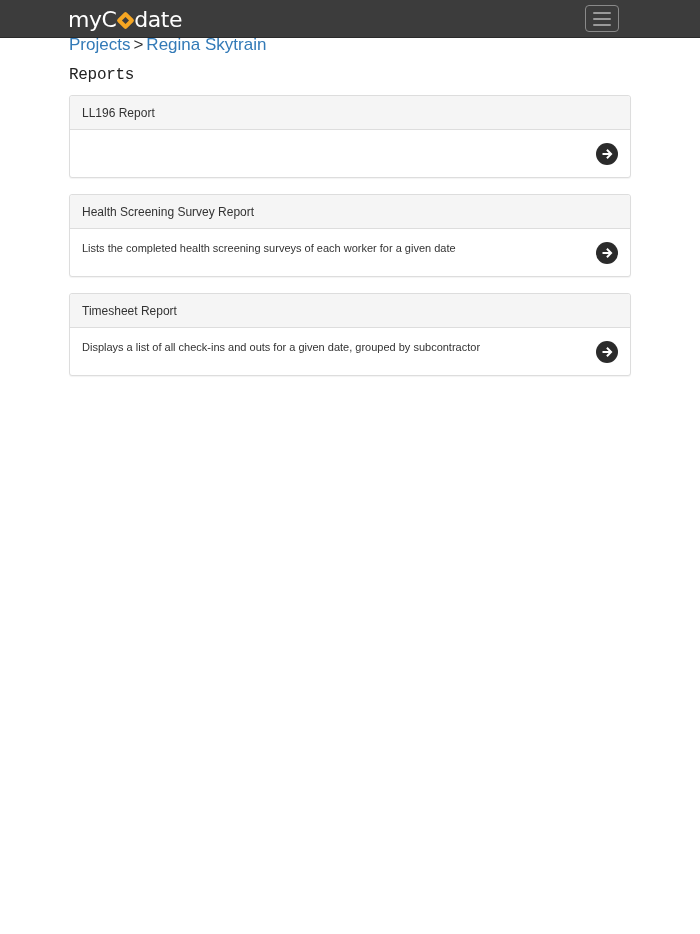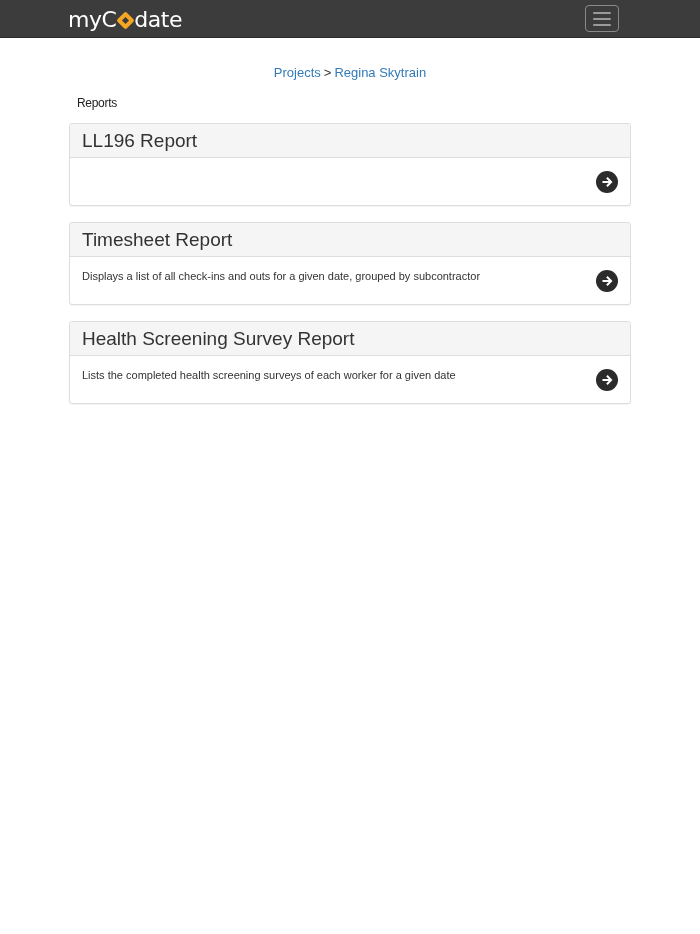"Projects > Regina Skytrain" .breadcrumb { font-size: 13px -> 17px; margin-top: 28px -> 0; text-align: center -> none }
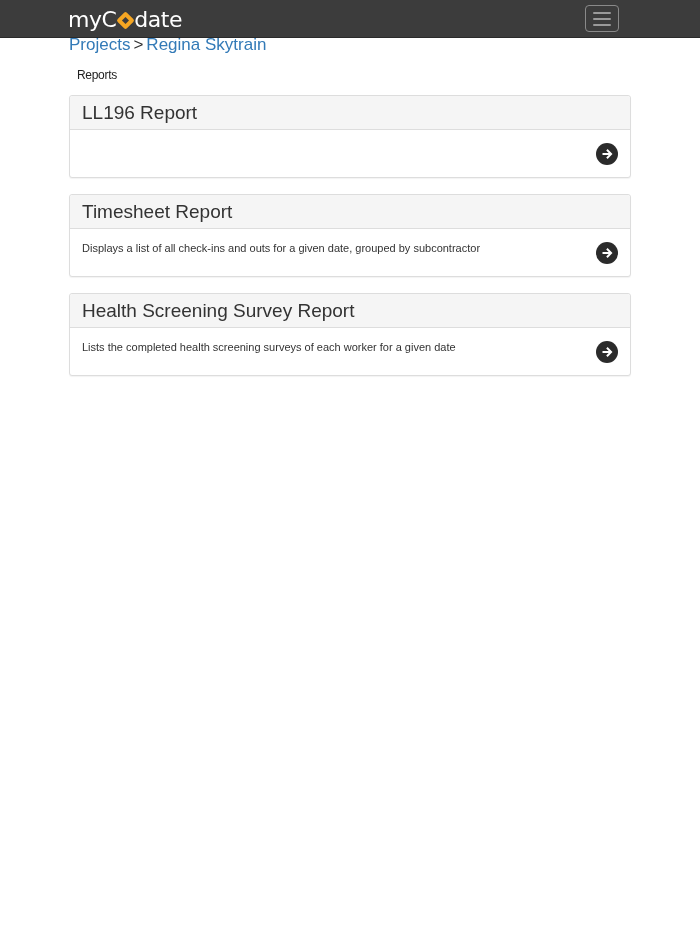"Reports" h1.page-title { font-family: Liberation Sans, sans-serif -> Liberation Mono, monospace; font-size: 12px -> 16px; margin-left: 8px -> none }
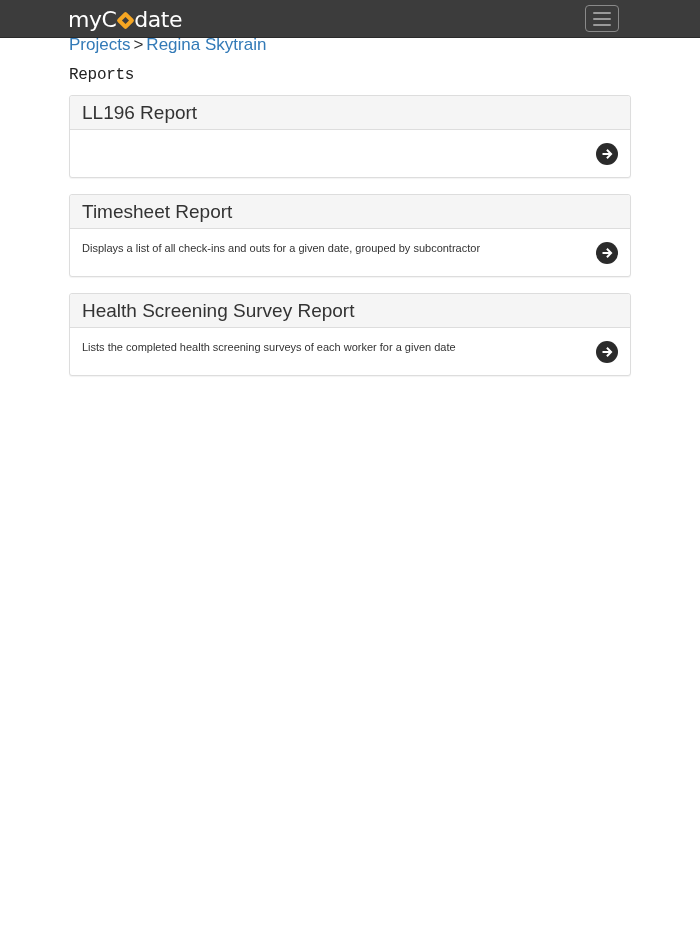"LL196 Report" .panel-heading { font-size: 19px -> 12px }
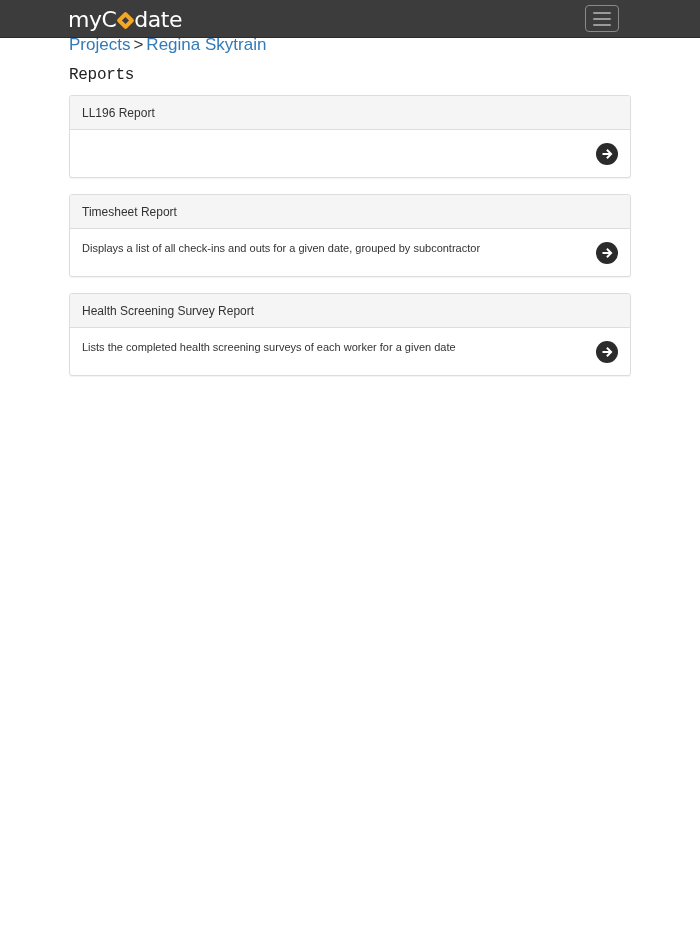"Timesheet Report" div.panel { order: before "Health Screening Survey Report" -> after "Health Screening Survey Report" }
